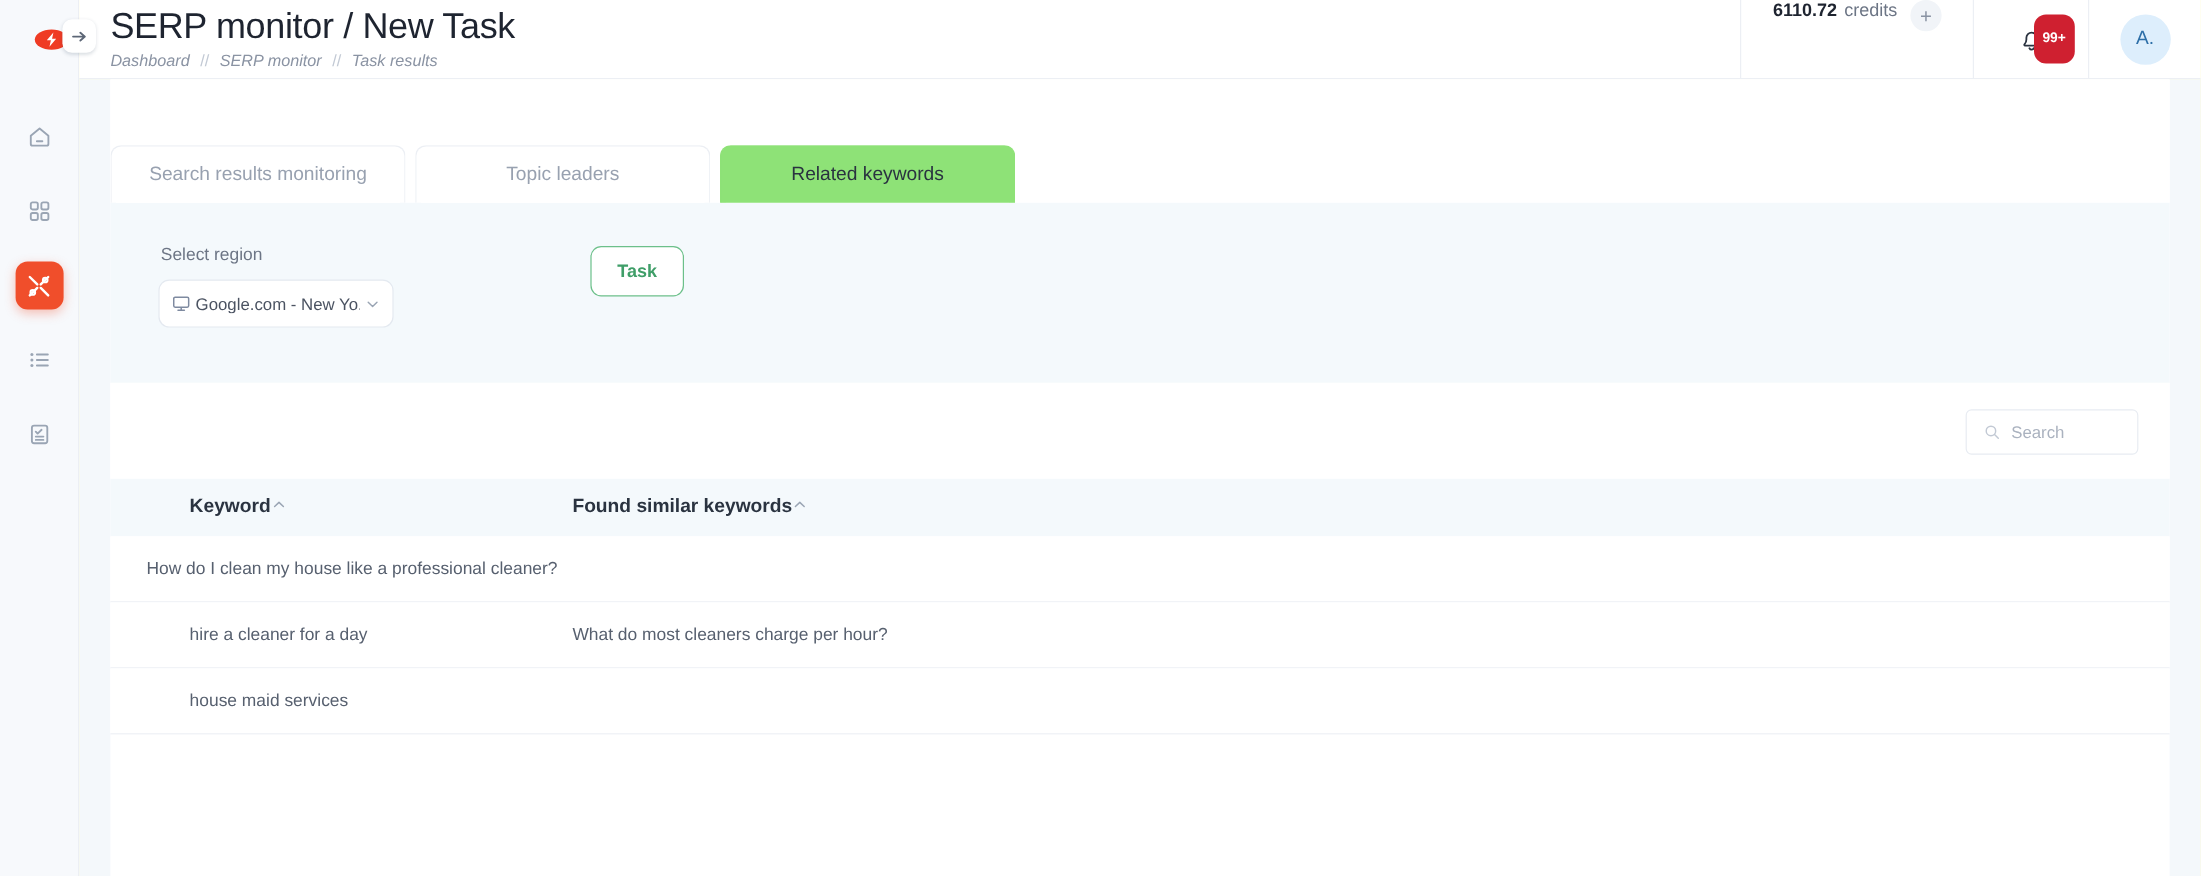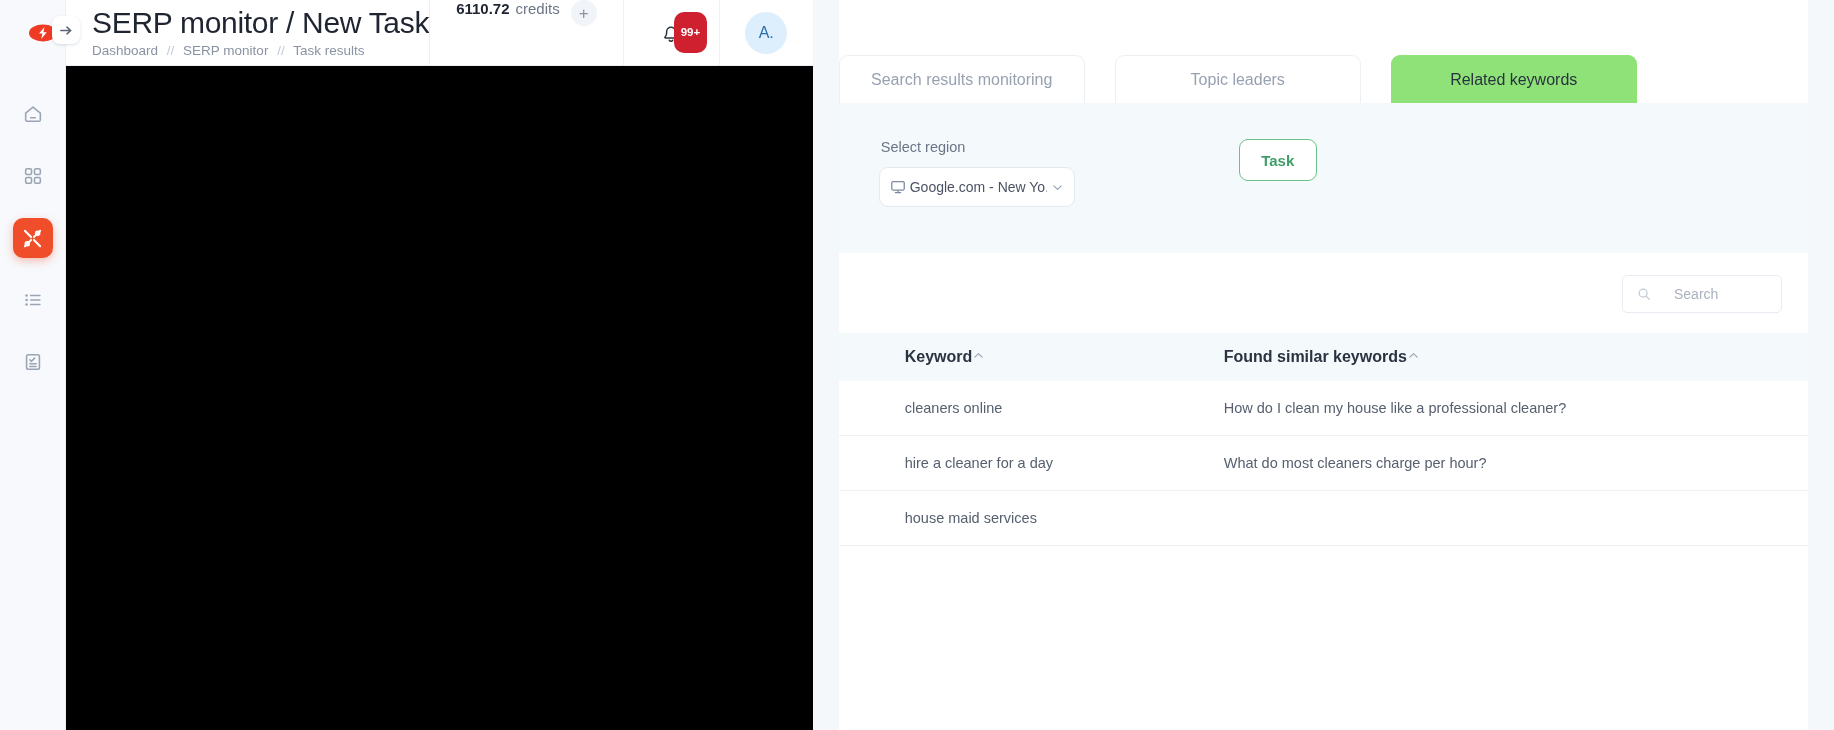"SERP monitor / New Task" .right { background: #000000 -> #fef9c3; flex-direction: row -> column }
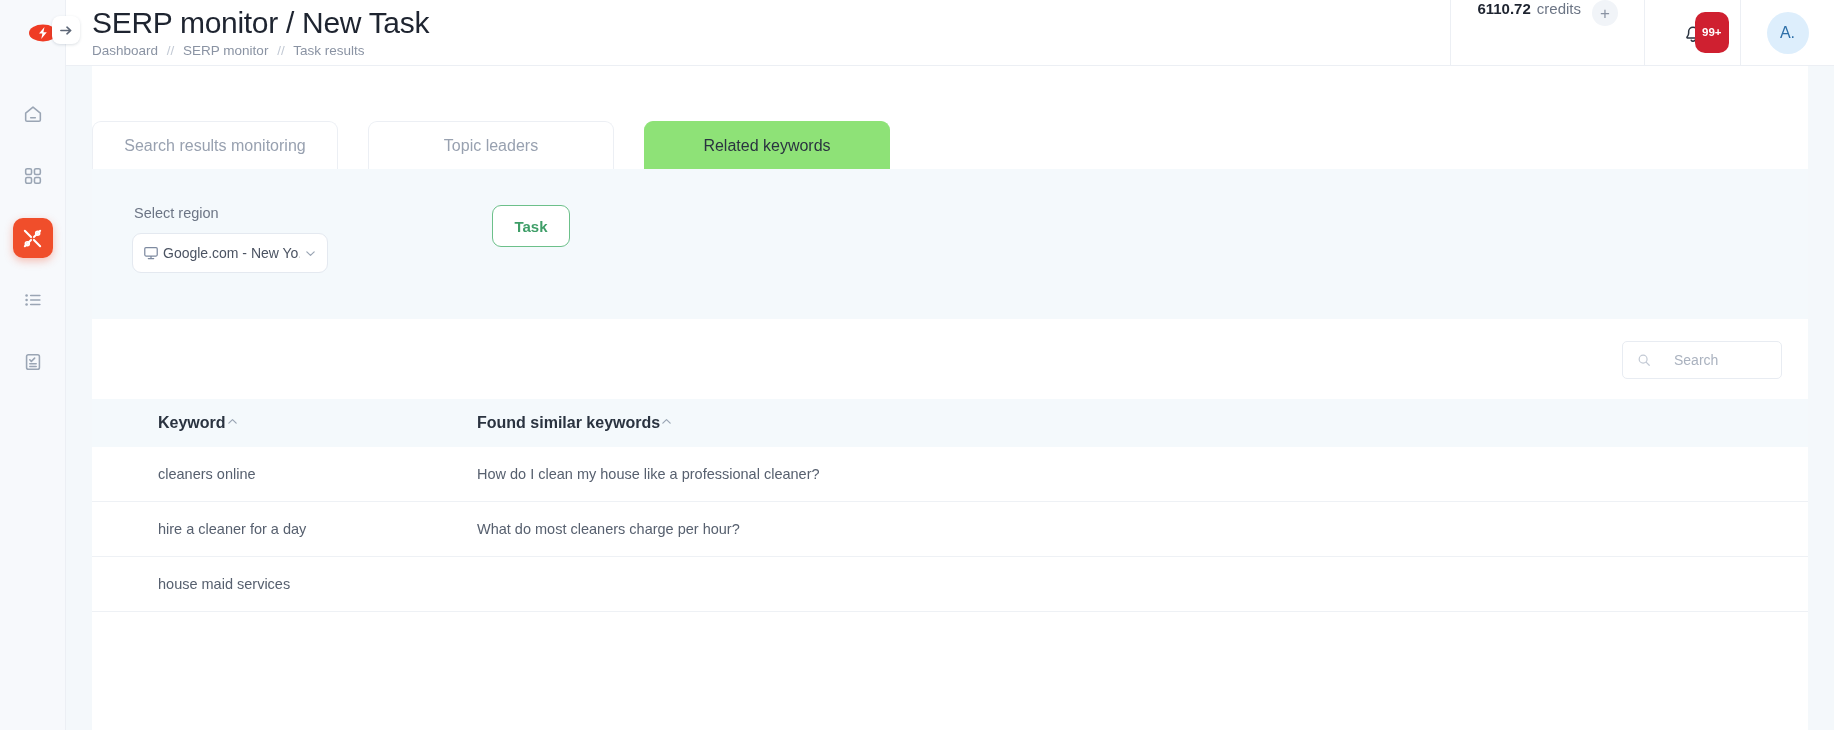"Dashboard" .crumbs .crumb { font-style: none -> italic }
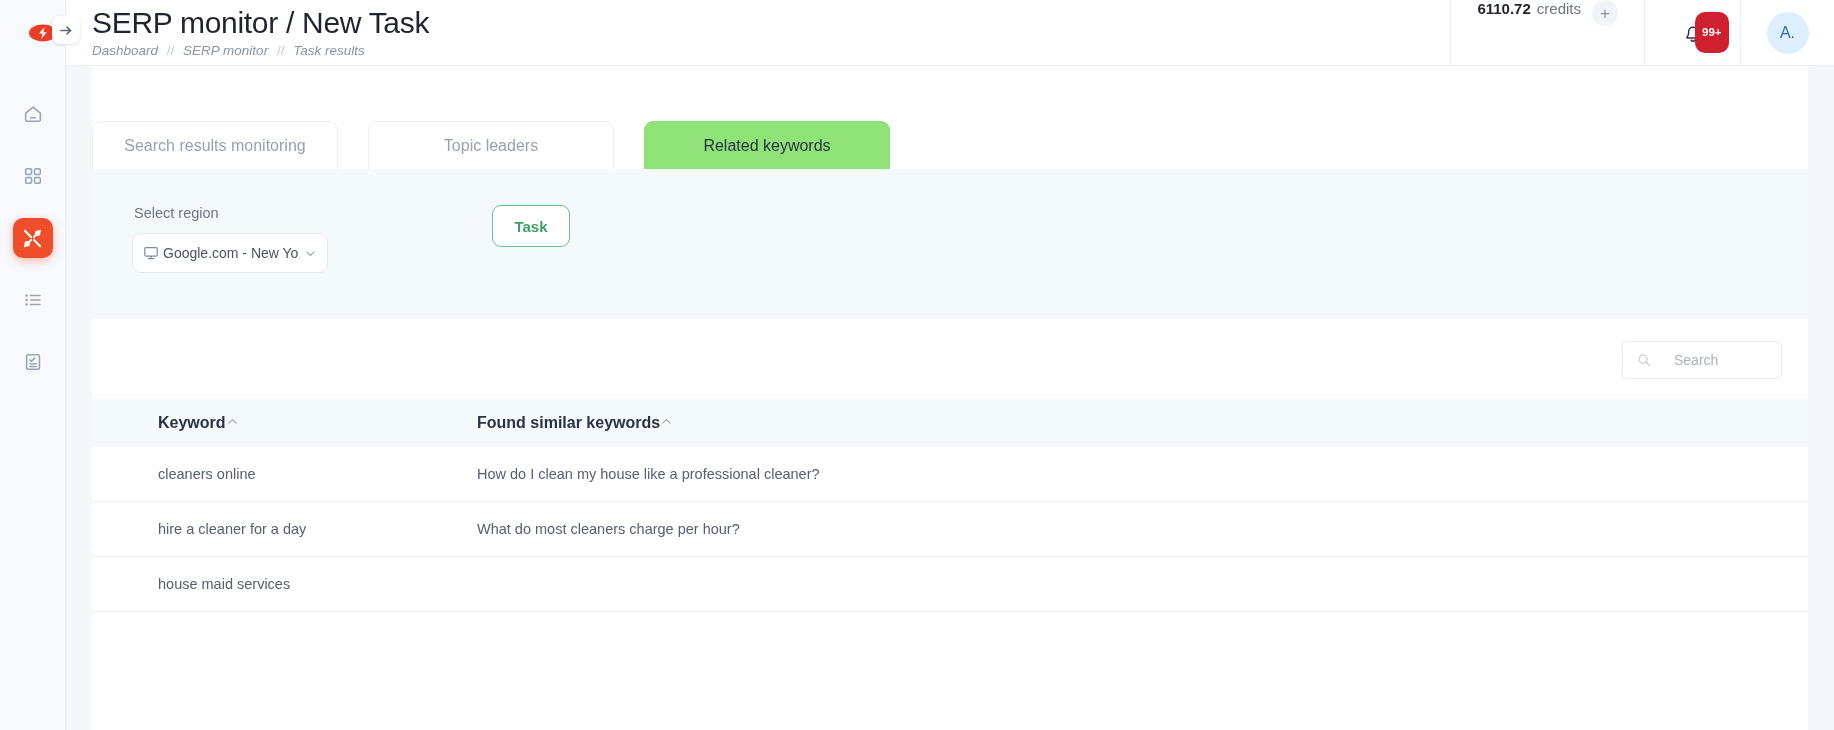"Search results monitoring" .tabs { gap: 22px -> none }
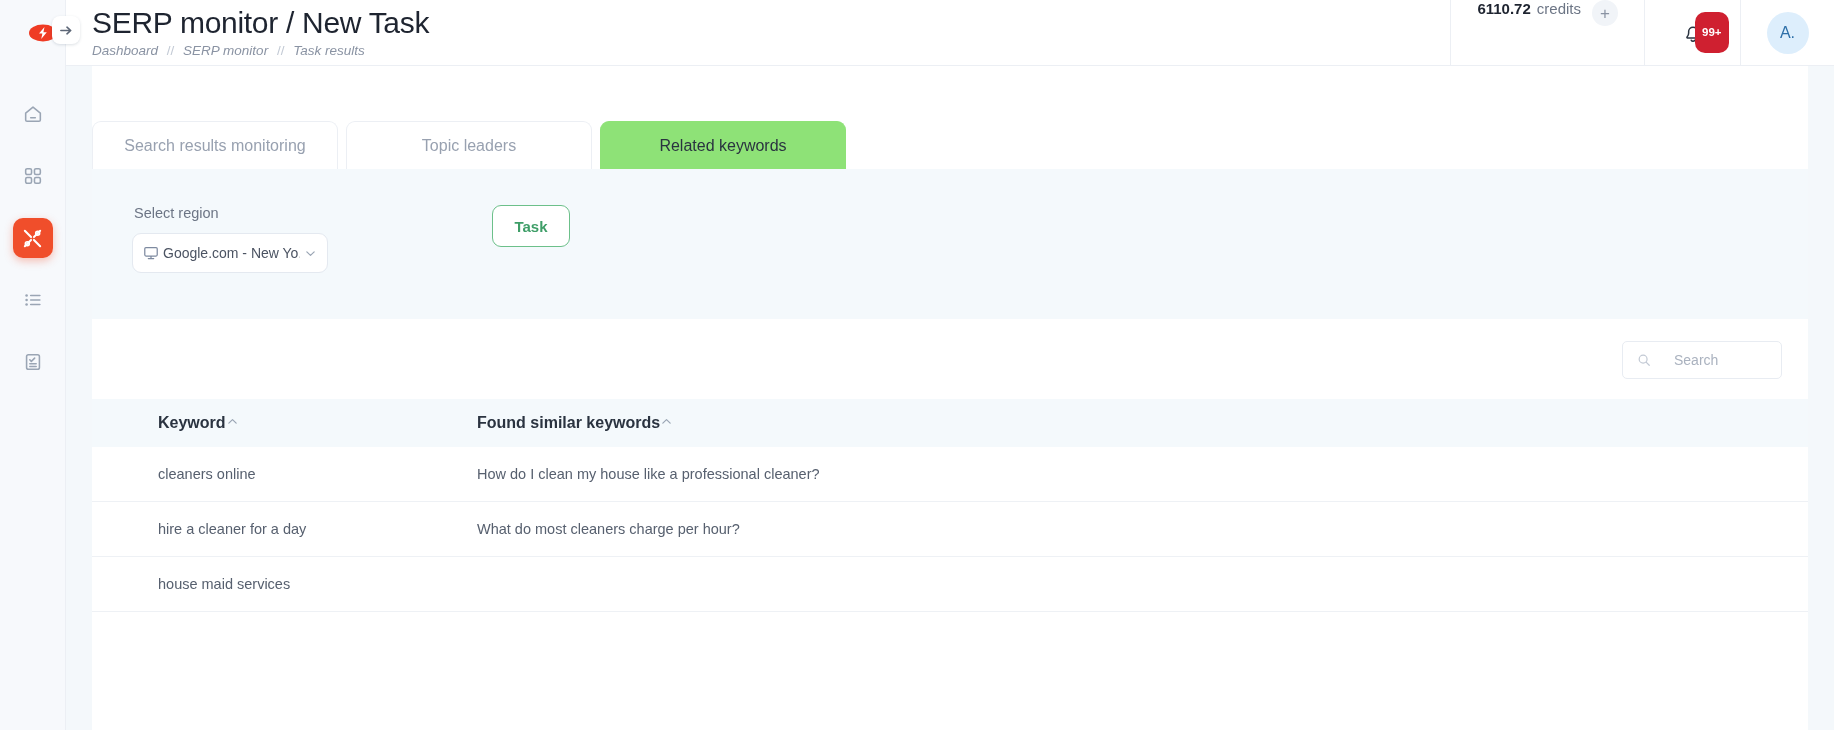"Search" .search-box { gap: 23px -> 9px; width: 160px -> 144px }
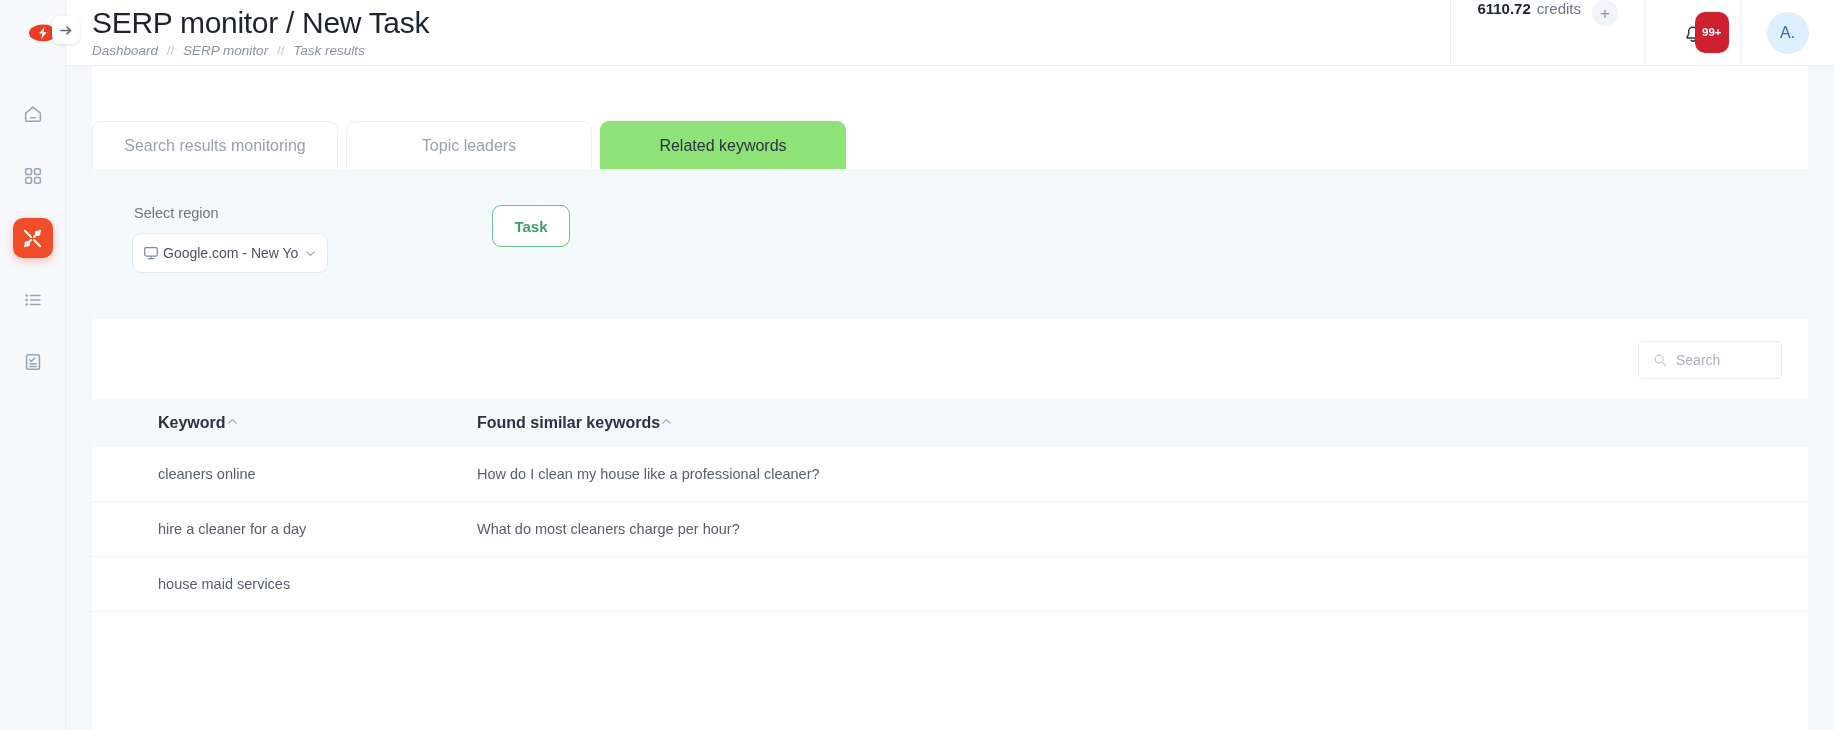"cleaners online" div.td { html: <div>cleaners online</div> -> none }
